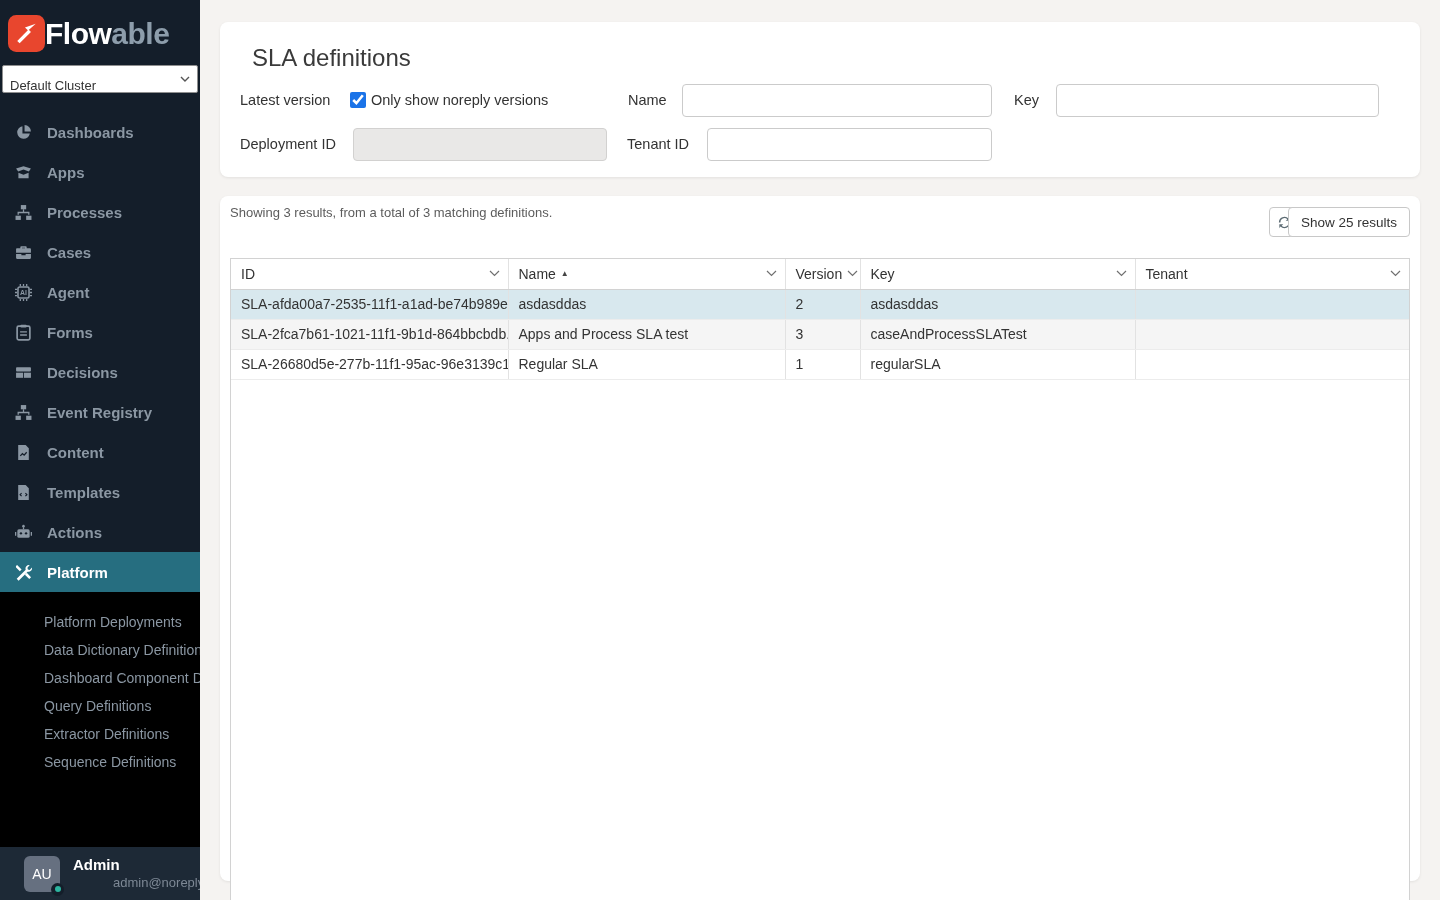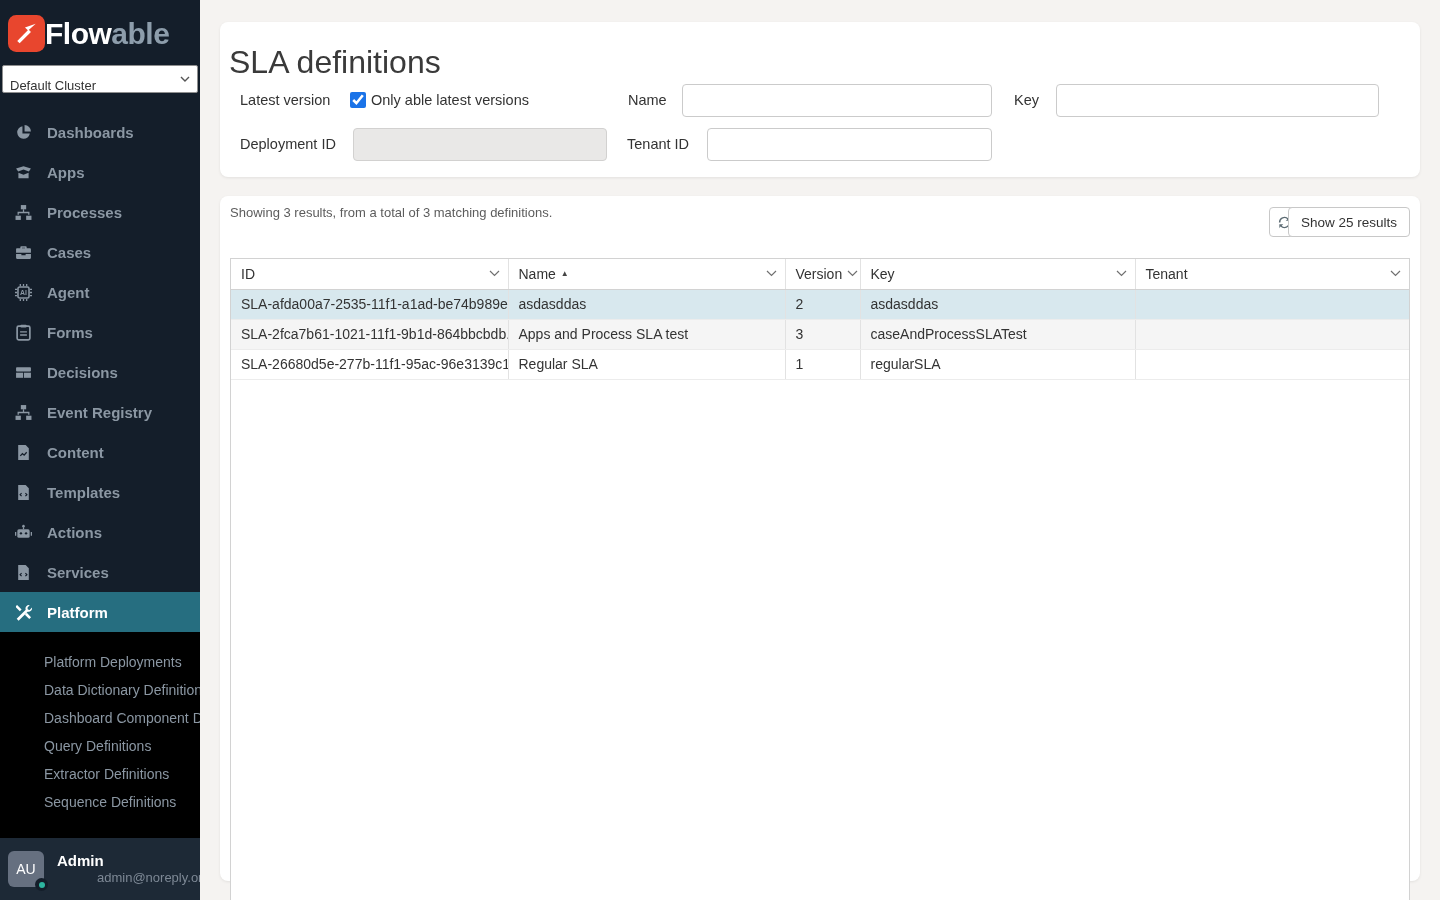"SLA definitions" .page-title { font-size: 32px -> 24px; left: 9px -> 32px }
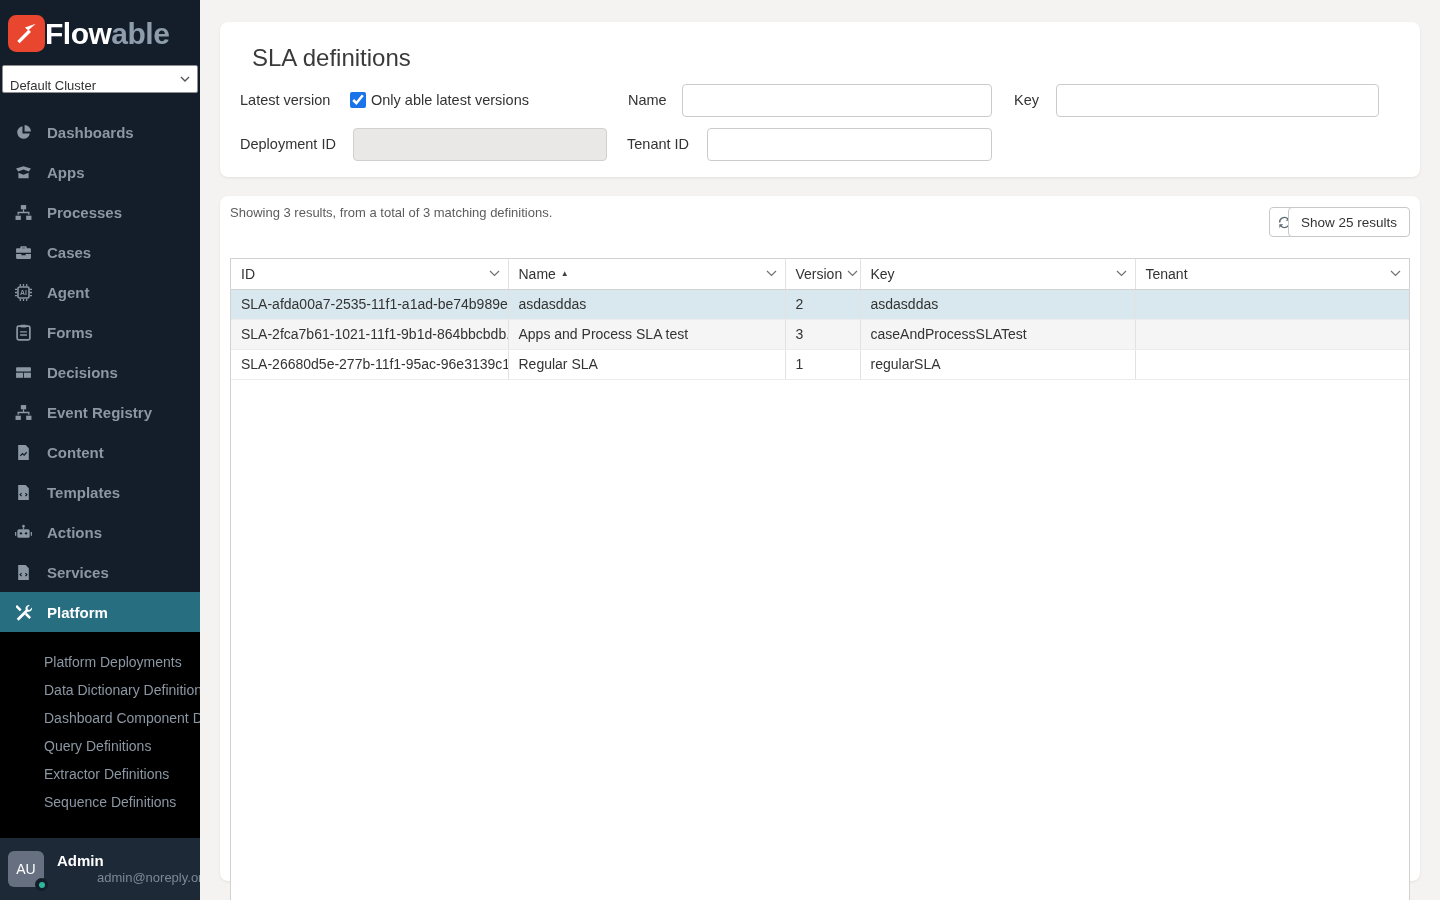"Only able latest versions" div.f-label { text: able latest -> show noreply }
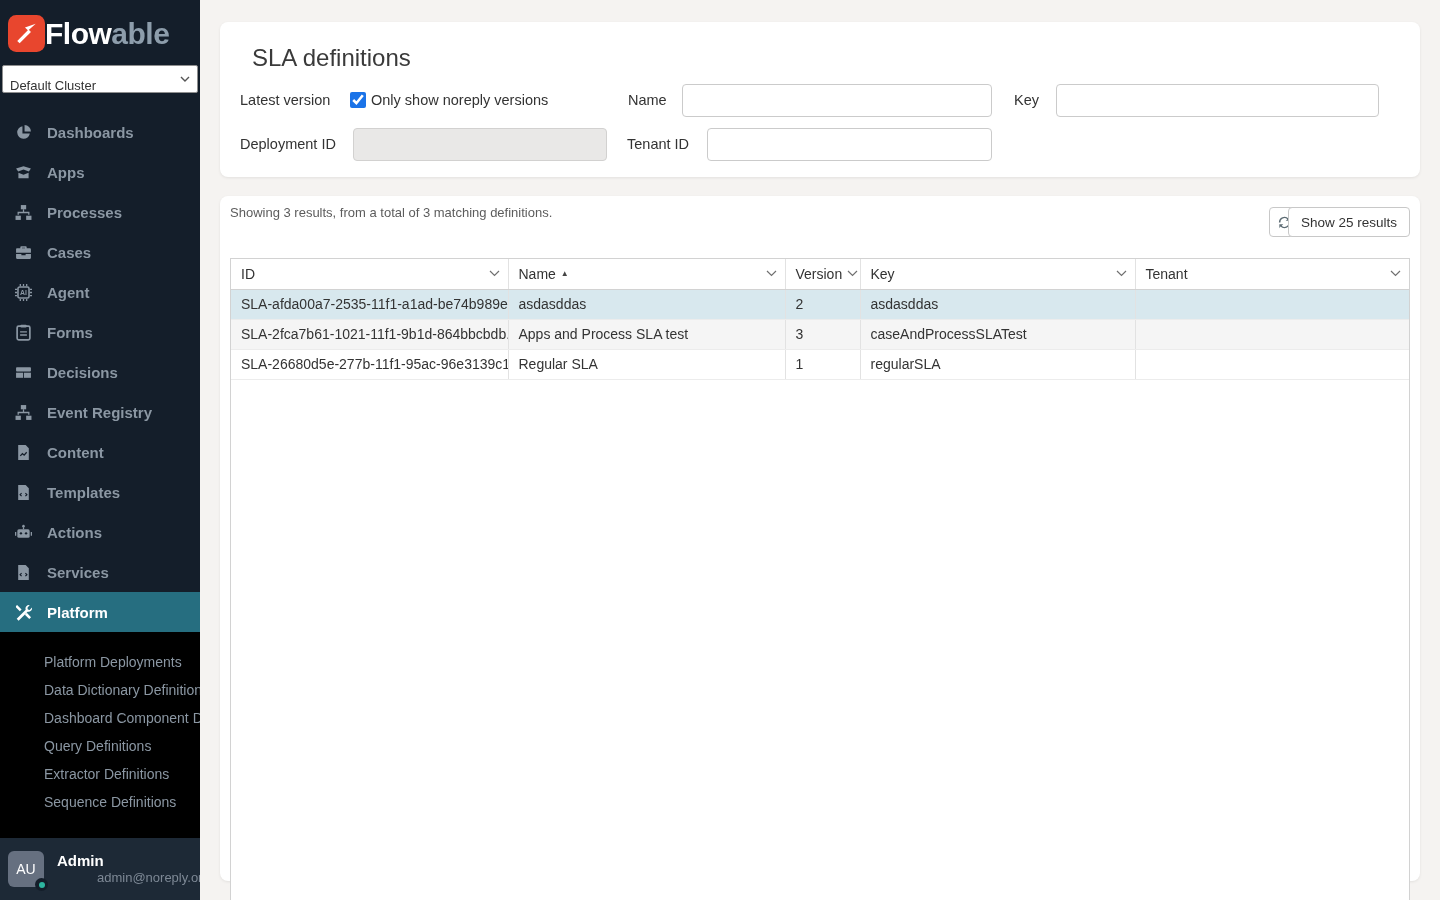"Services" div.nav-item { html: <div> <svg> <path></path> <path></path> </svg> <span>Services</span> </div> -> none }
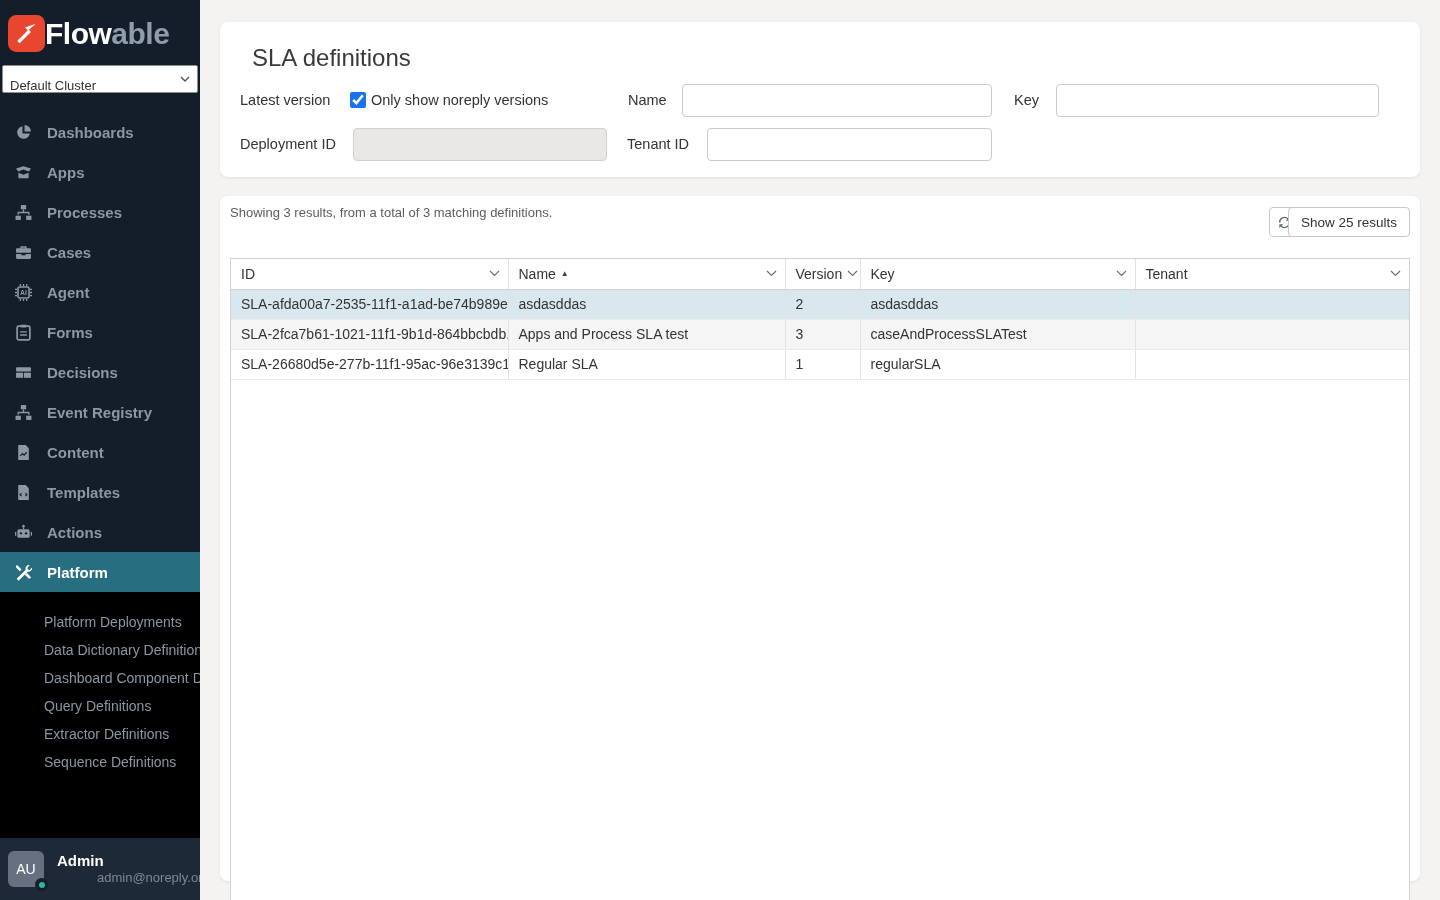"AU" .user-footer { height: 62px -> 53px; padding: 0 8px -> 0 24px }
